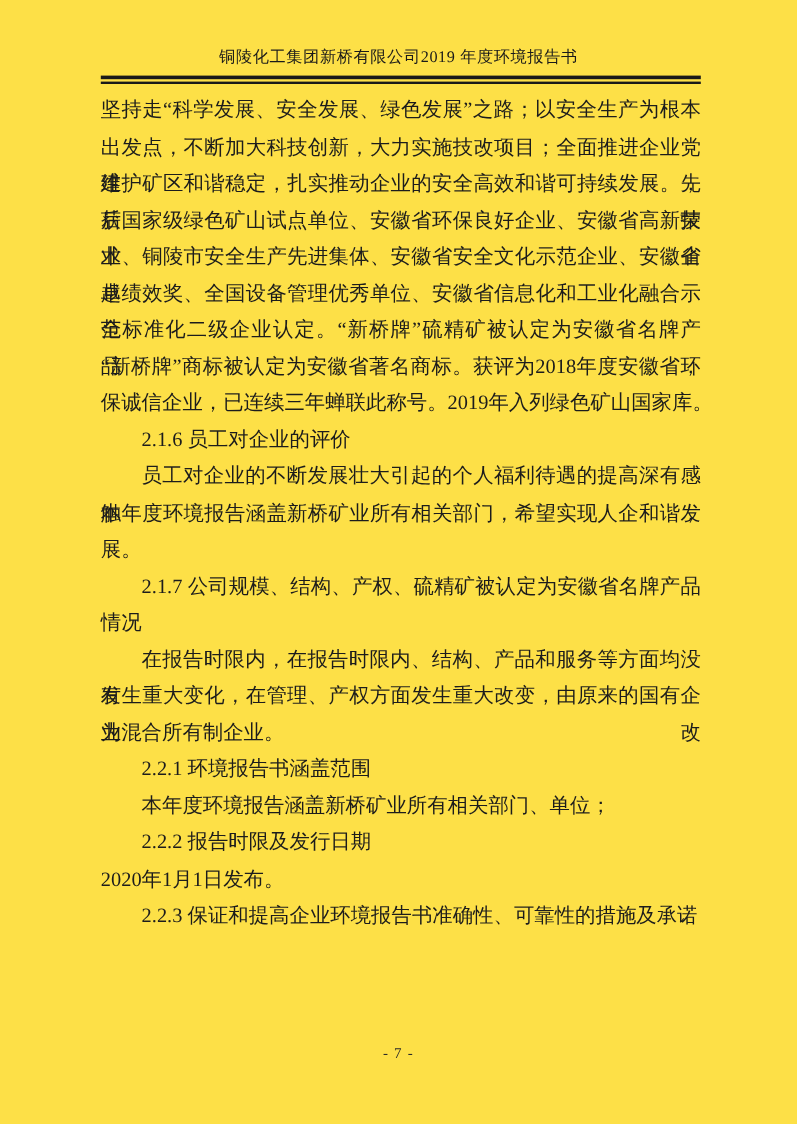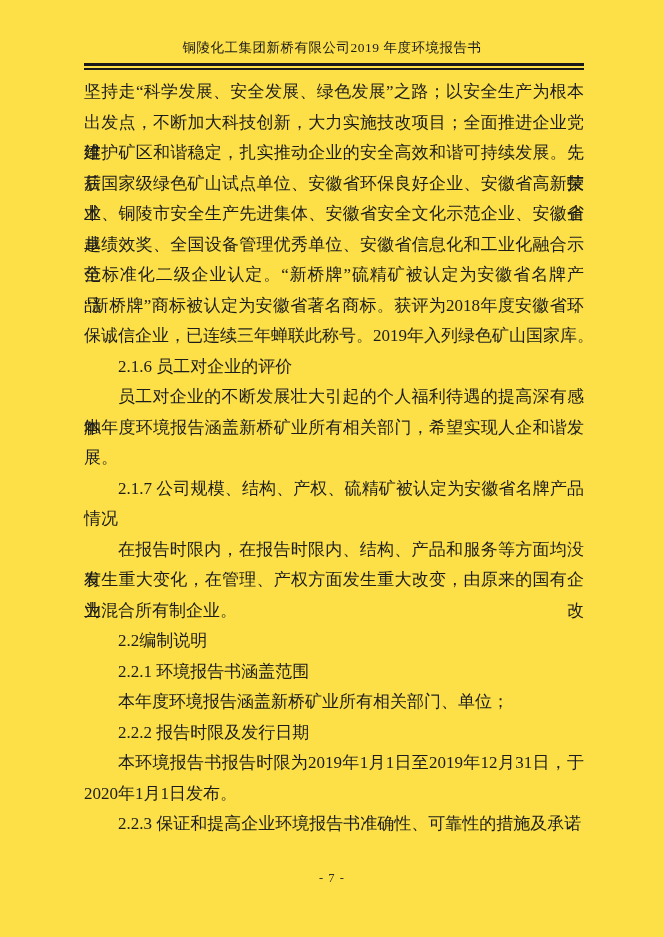"2.2编制说明" div.line { html: <div>2.2编制说明</div> -> none }
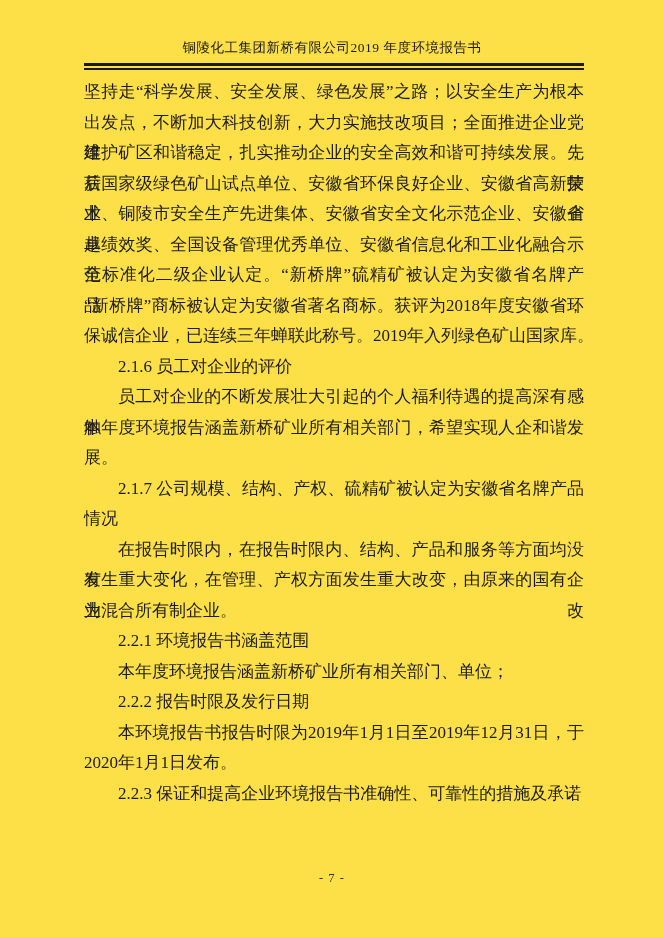"本环境报告书报告时限为2019年1月1日至2019年12月31日，于" div.line { html: <div>本环境报告书报告时限为2019年1月1日至2019年12月31日，于</div> -> none }
